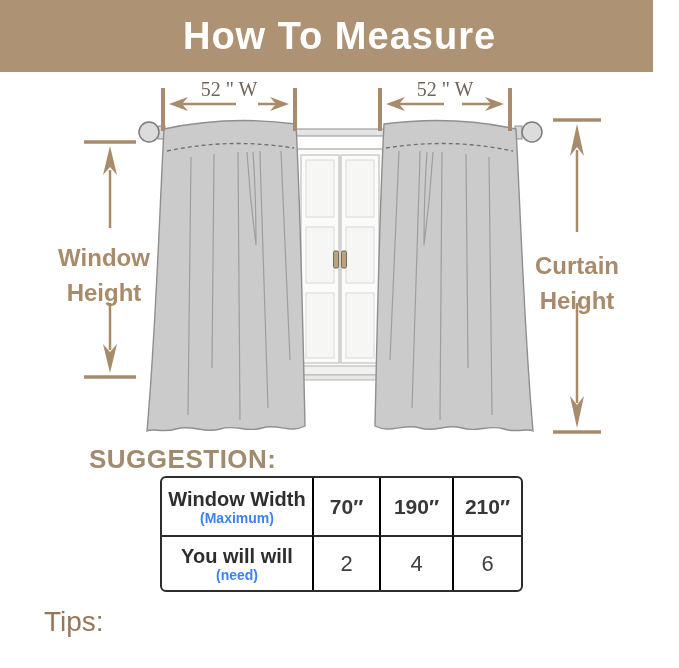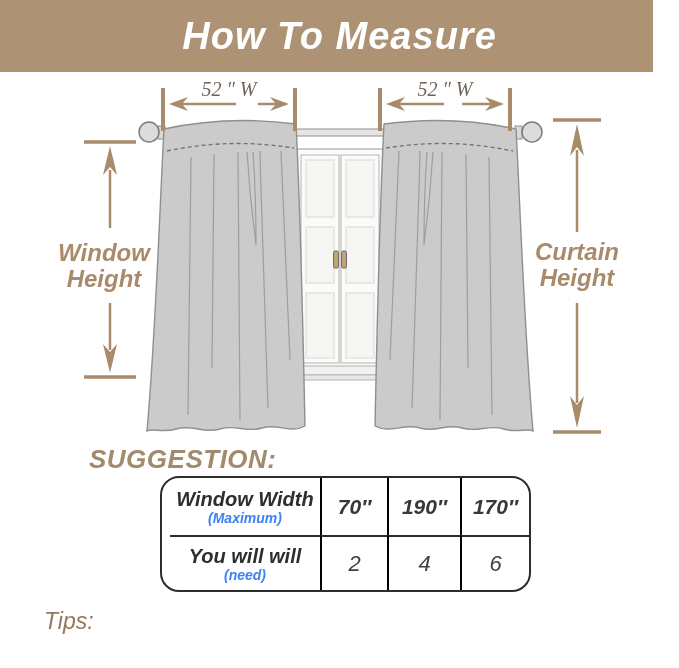"How To Measure" .page { font-style: italic -> none }
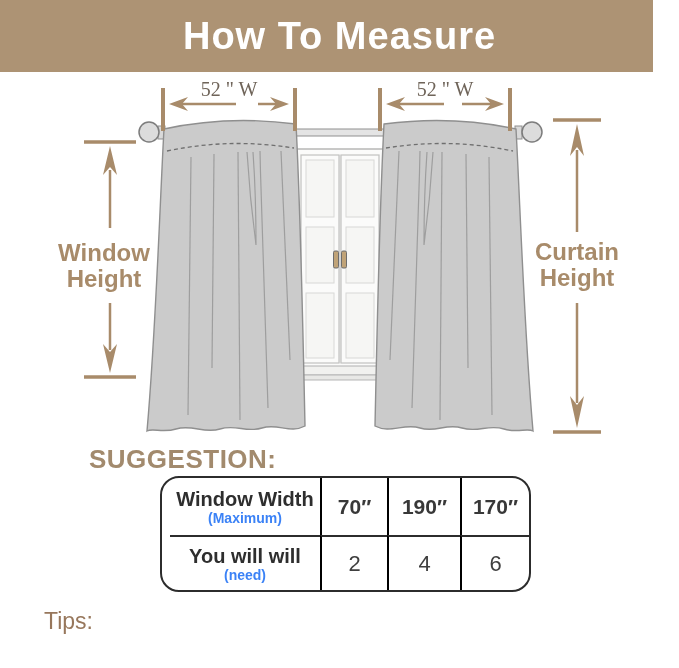"Window" .hlabel { line-height: 26px -> 35px }
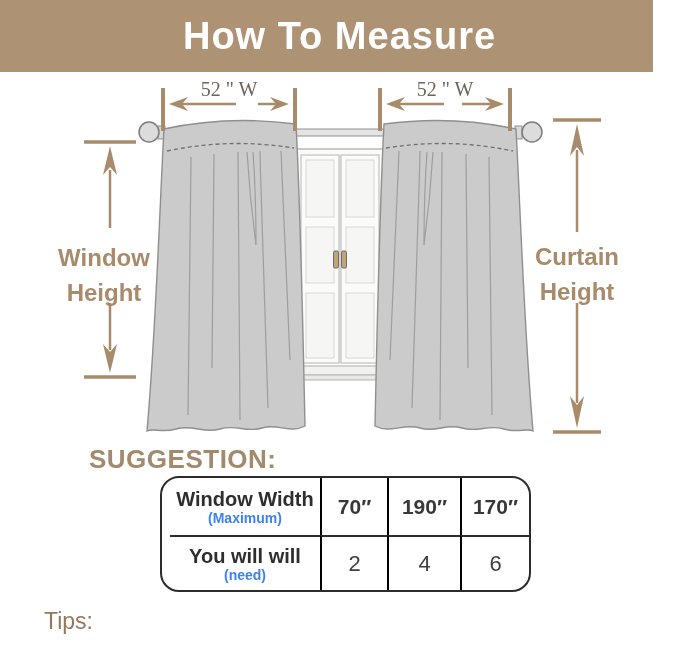"Curtain" .hlabel.curtain { top: 239px -> 248px }
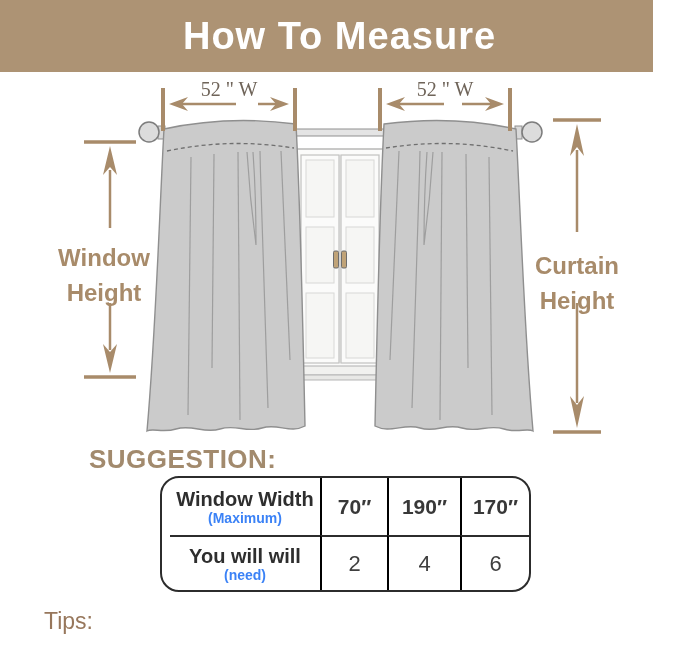"Window Width" .spec-table { border-radius: 19px -> 6px; padding-left: 8px -> none }
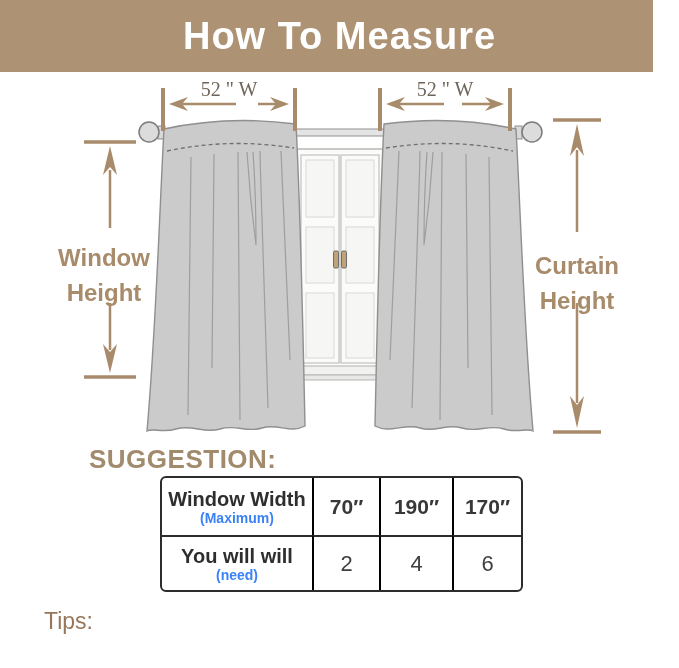"170″" div.cell { text: 170 -> 210 }
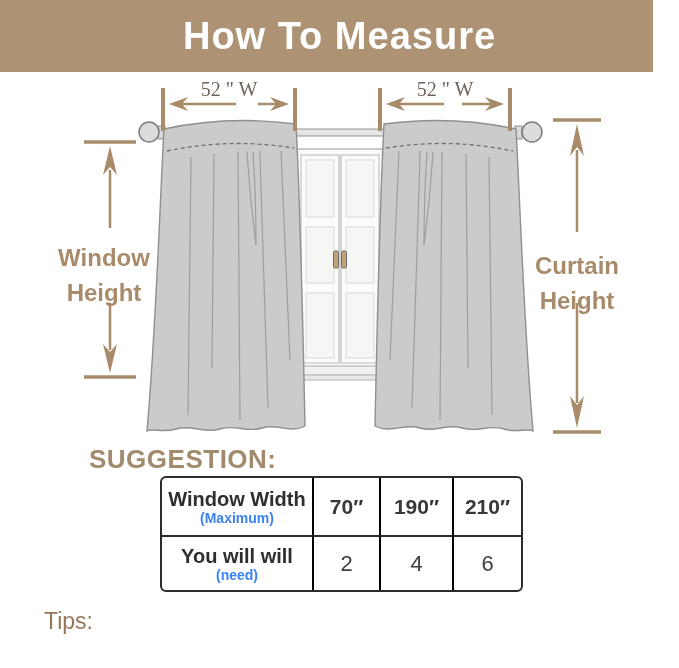"Tips:" .tips { font-size: 23px -> 28px }
